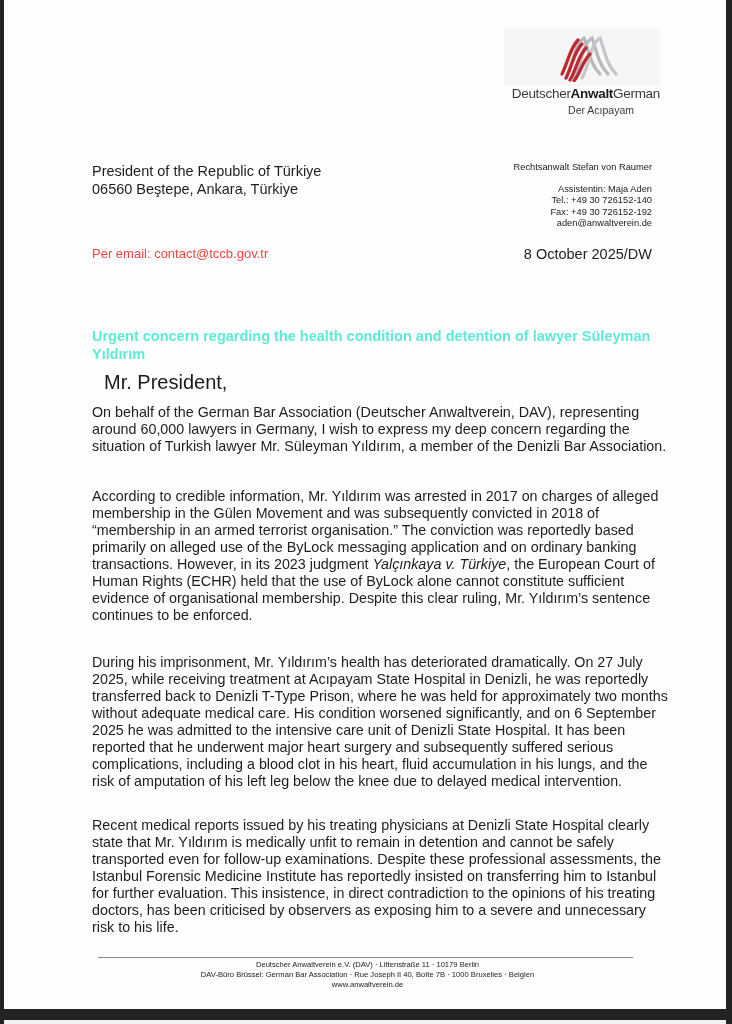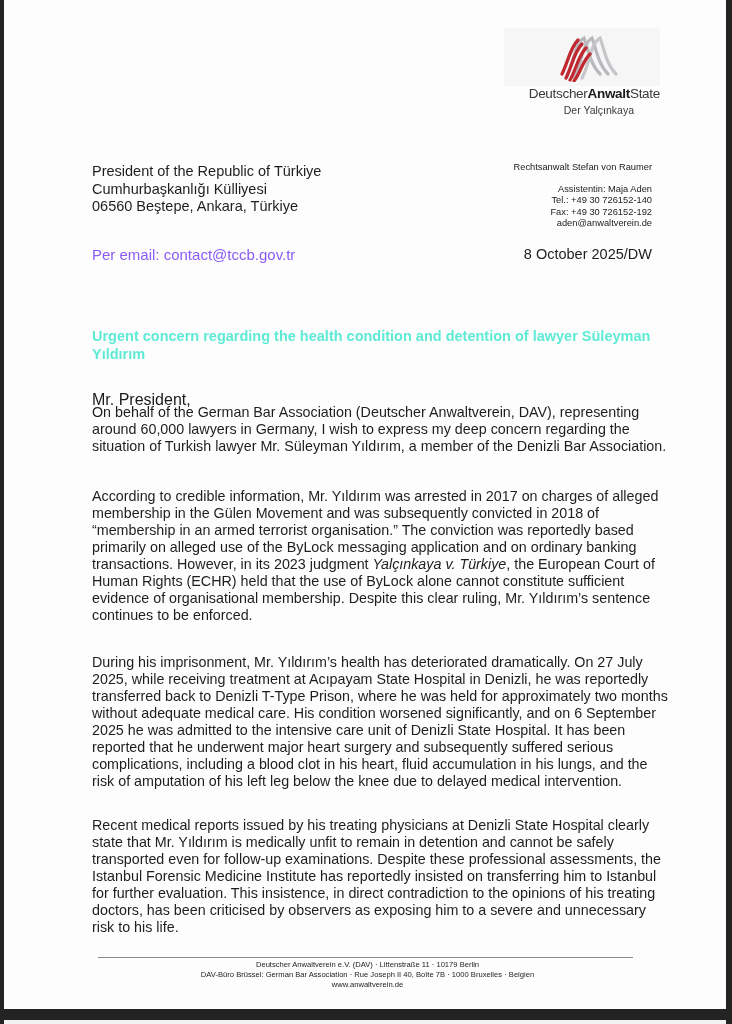"State" span { text: State -> German }
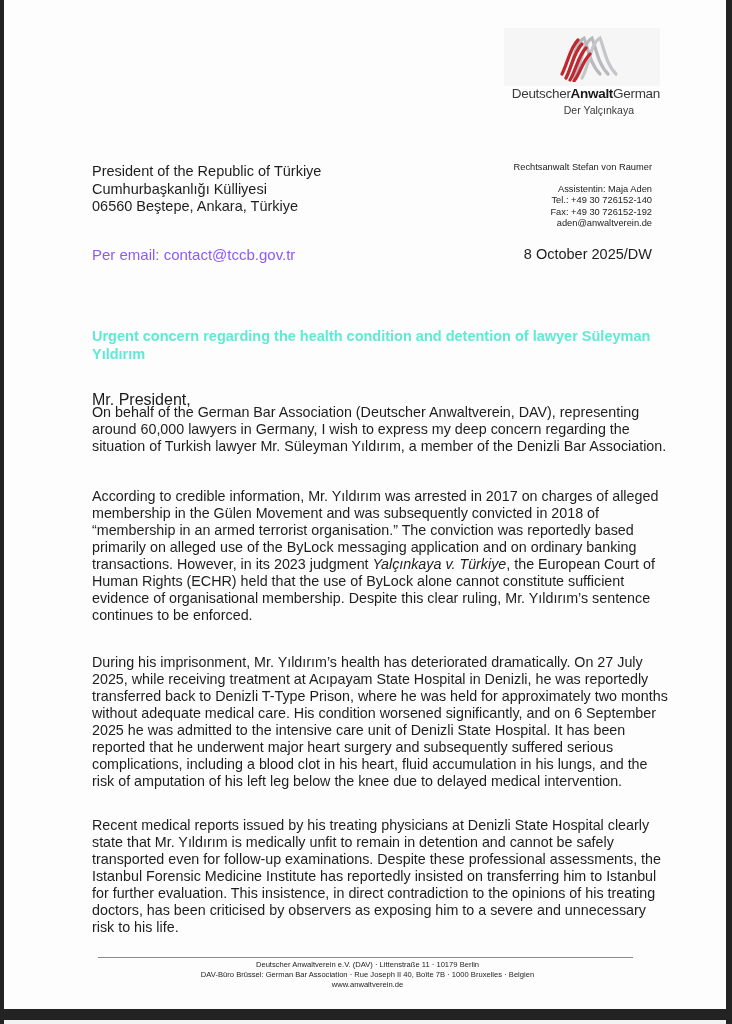"Der Yalçınkaya" div.logo-sub { text: Yalçınkaya -> Acıpayam }
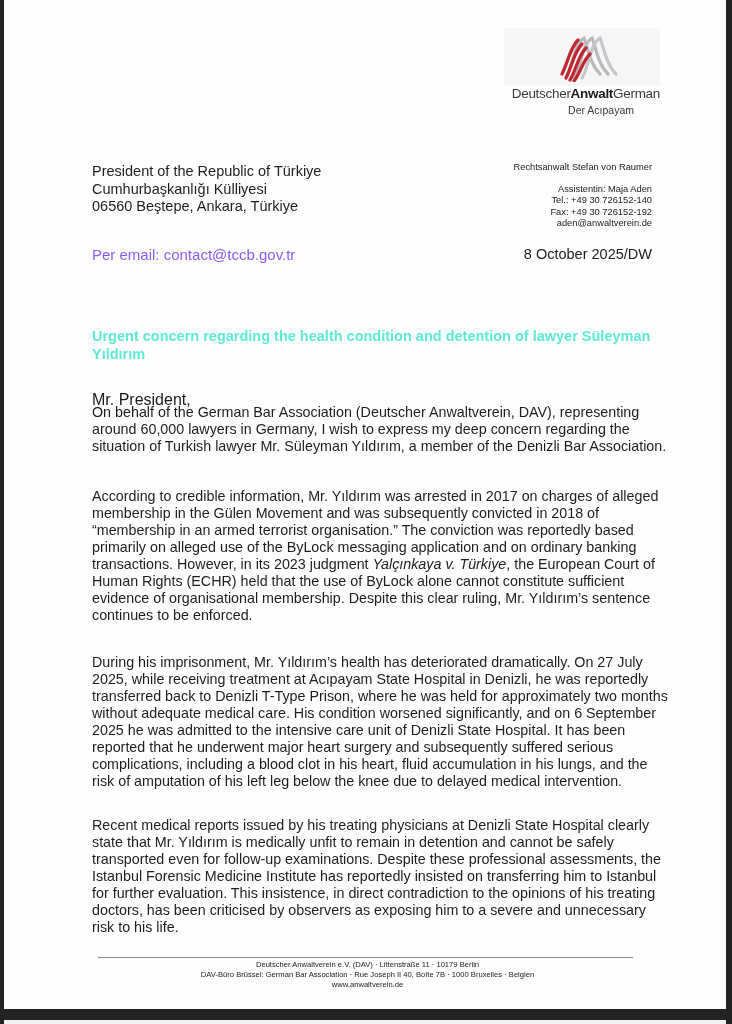"Cumhurbaşkanlığı Külliyesi" div { html: <div>Cumhurbaşkanlığı Külliyesi</div> -> none }
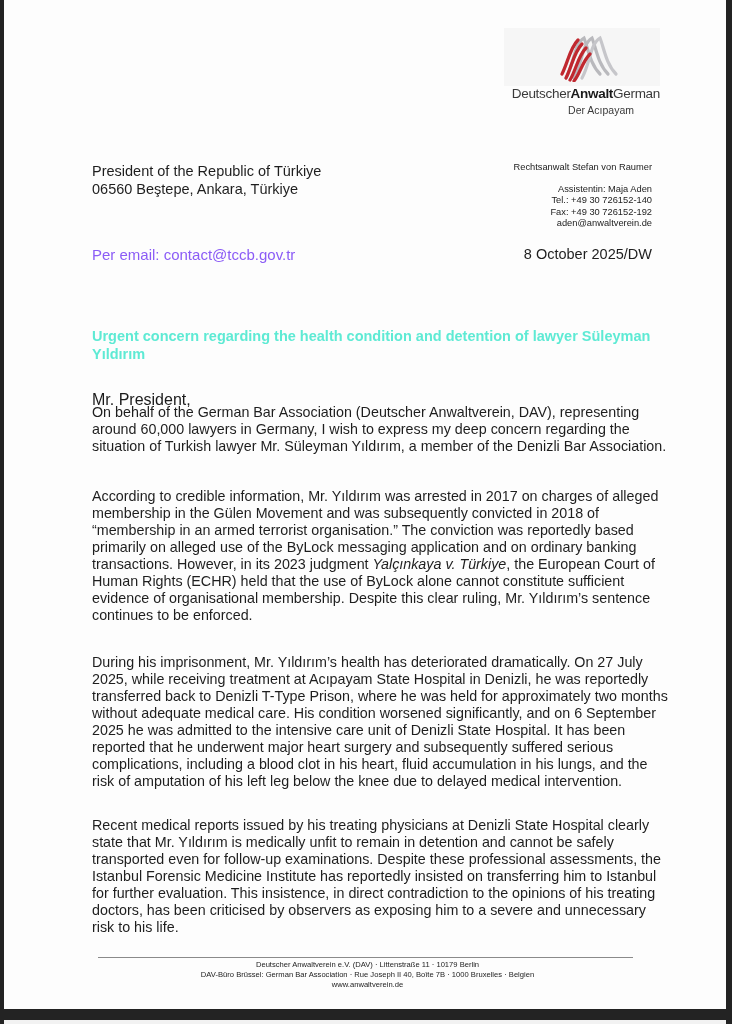"Per email: contact@tccb.gov.tr" .recipient-email { color: #8b5cf6 -> #ef4444; font-size: 15px -> 13px }
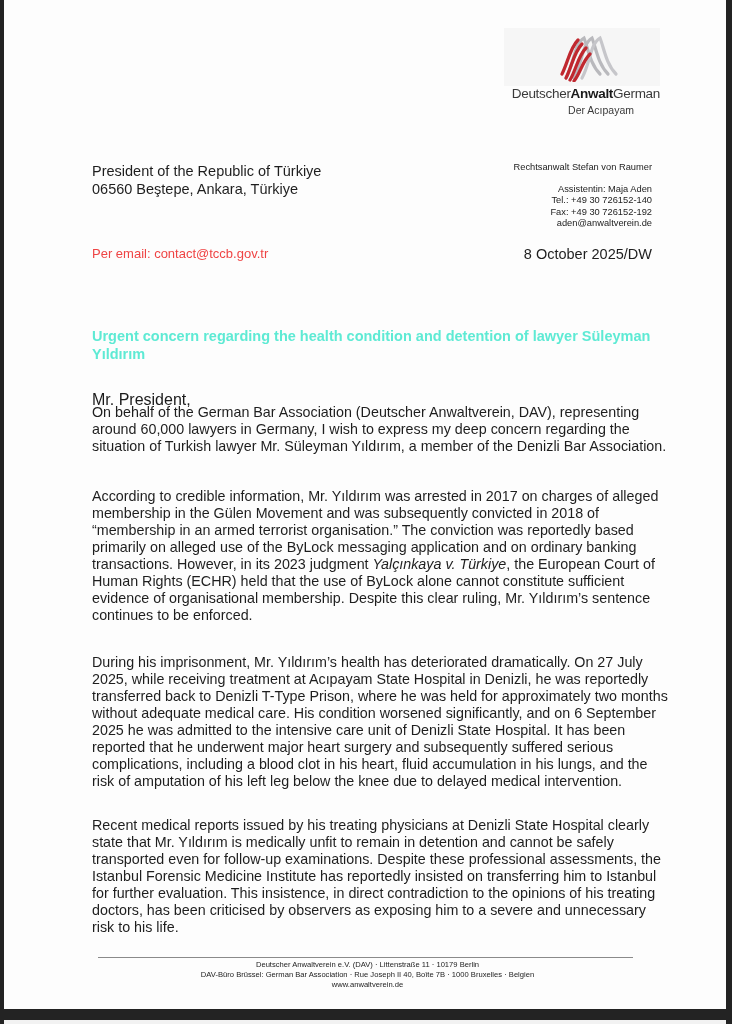"Mr. President," .salutation { font-size: 16px -> 20px; left: 92px -> 104px; margin-top: 20px -> none }
